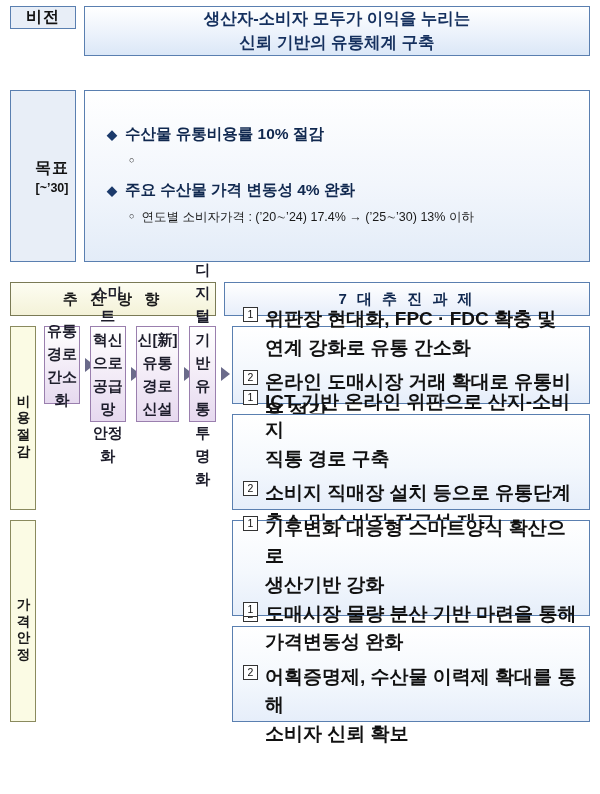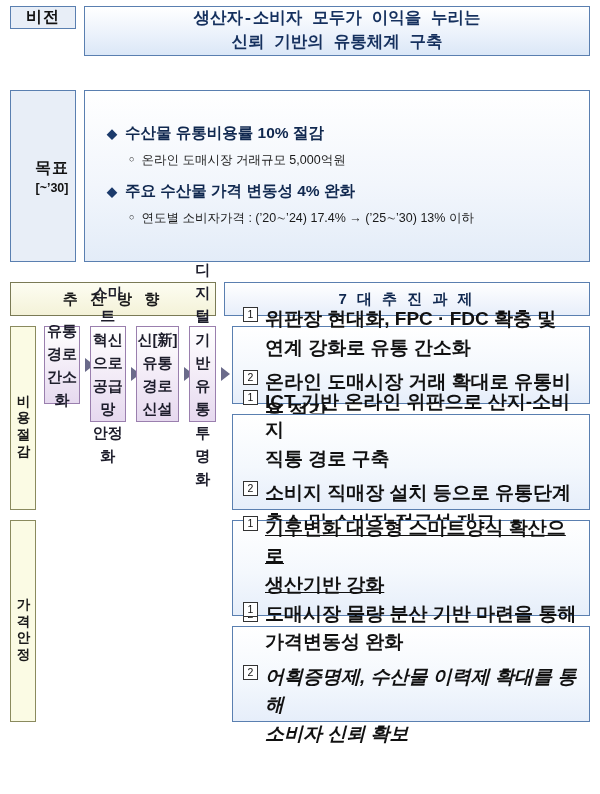"생산자-소비자 모두가 이익을 누리는" .vision-body .ln { font-family: Liberation Mono, monospace -> none }
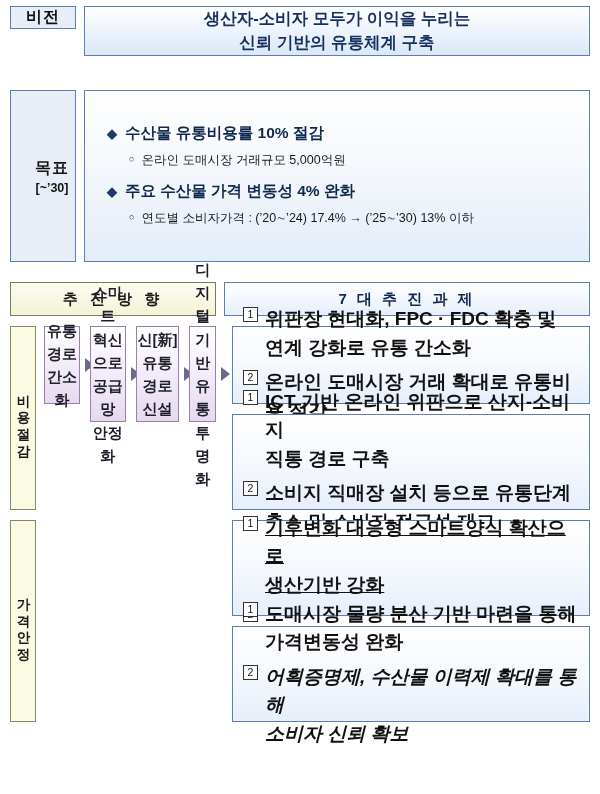"온라인 도매시장 거래규모 5,000억원" span { html: <span>온라인 도매시장 거래규모 5,000억원</span> -> none }
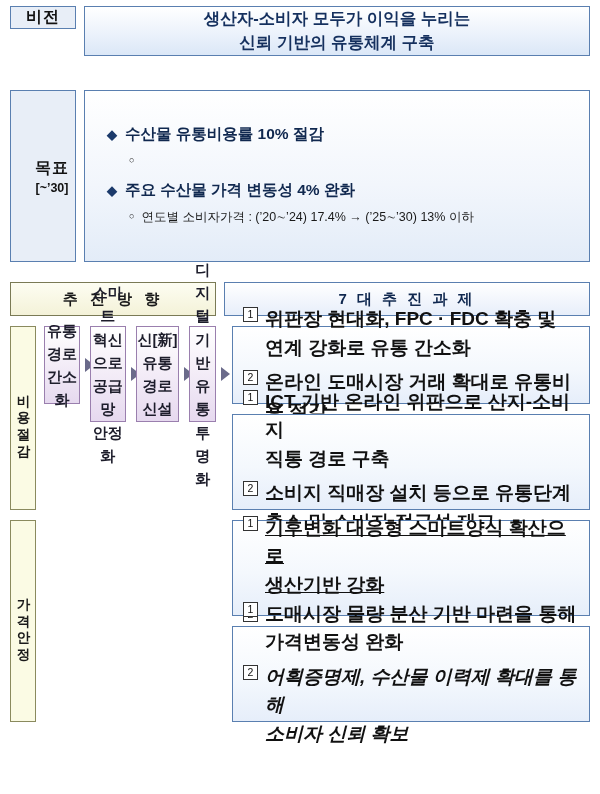"기후변화 대응형 스마트양식 확산으로" span.task-text { text-decoration: underline -> none }
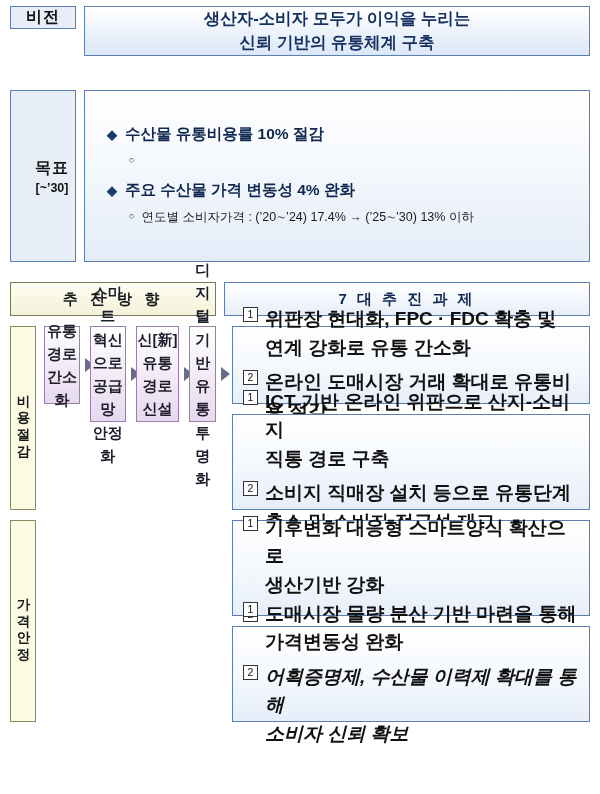"어획증명제, 수산물 이력제 확대를 통해" span.task-text { font-style: italic -> none }
